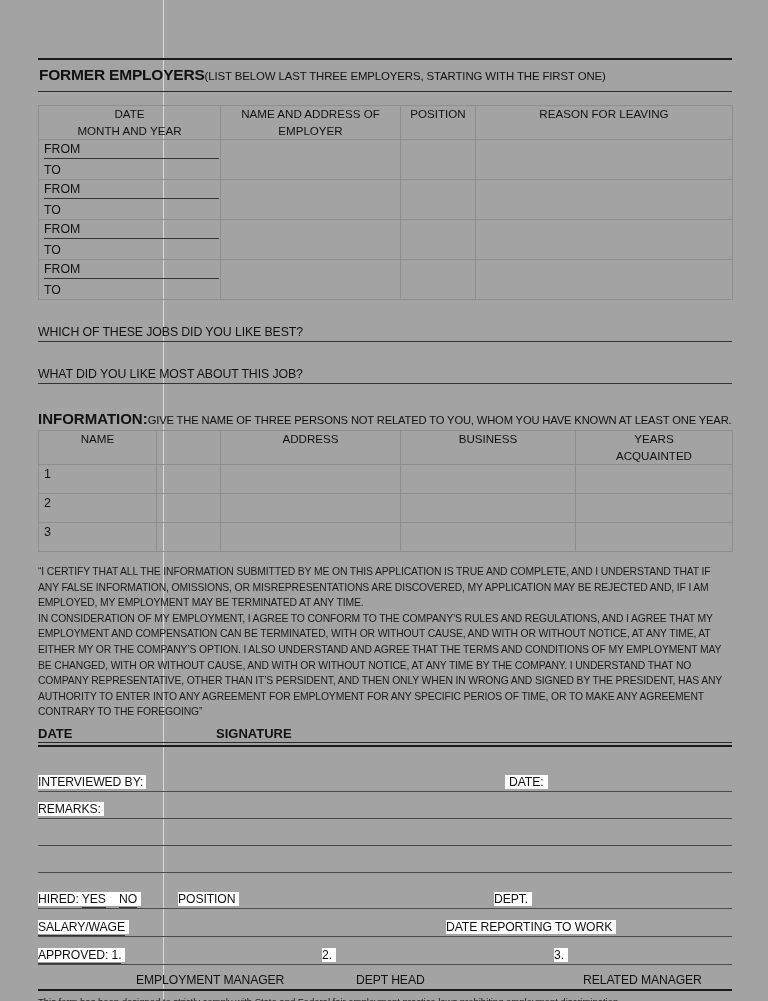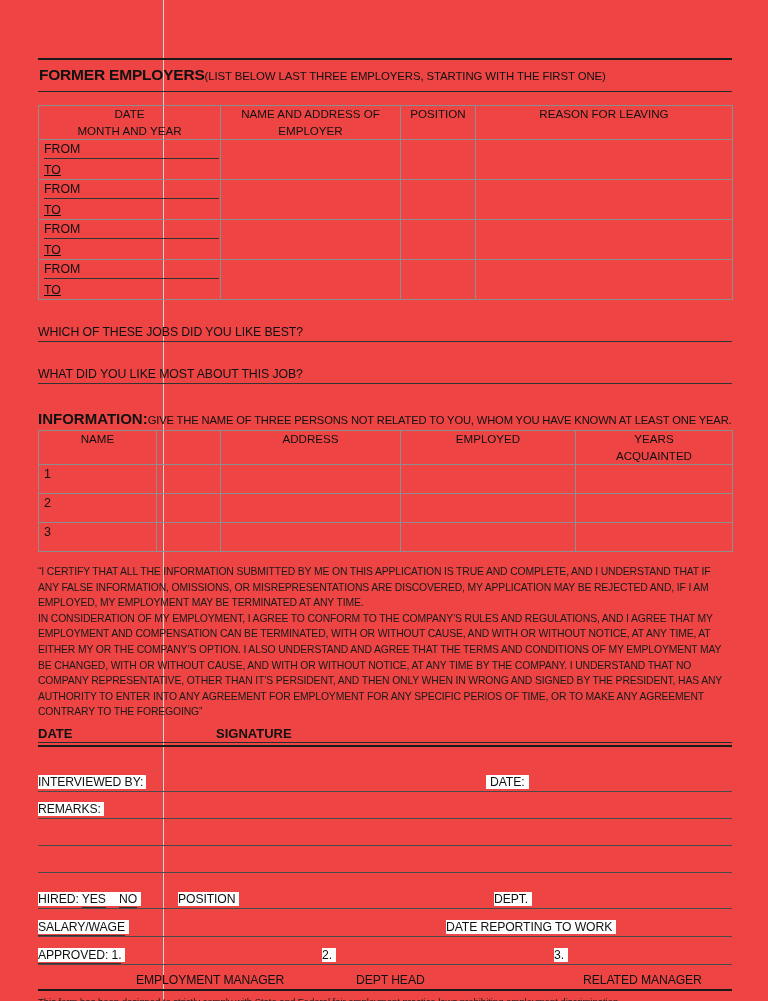"FORMER EMPLOYERS(LIST BELOW LAST THREE" #page { background: #ef4444 -> #a3a3a3 }
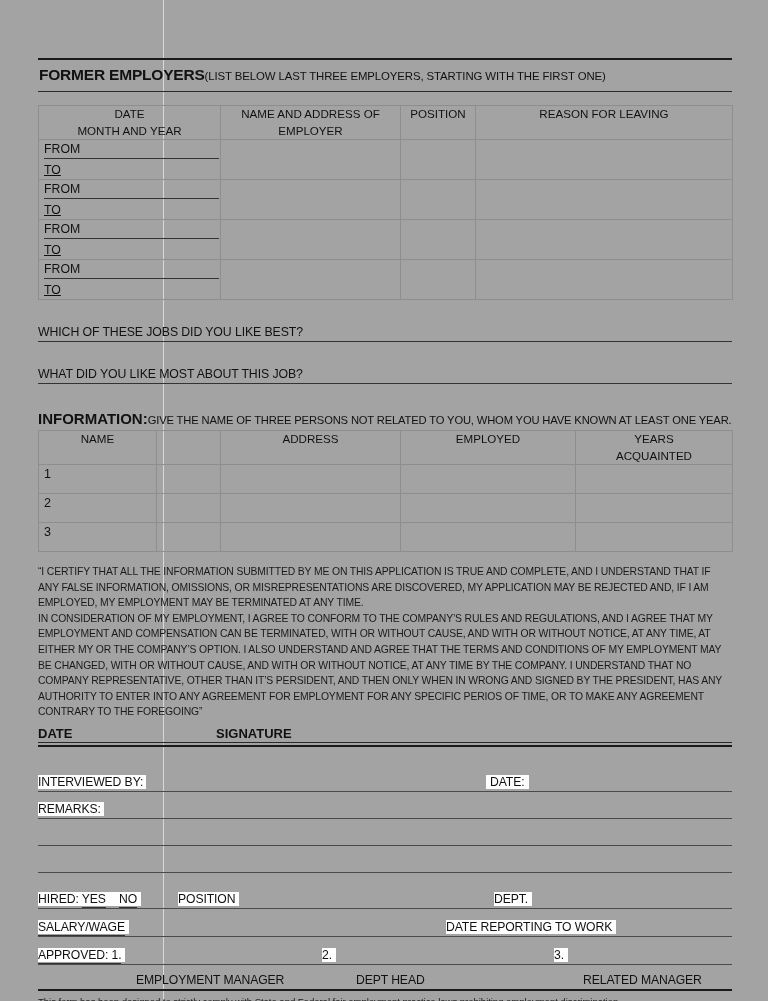"TO" .ft-to { text-decoration: underline -> none }
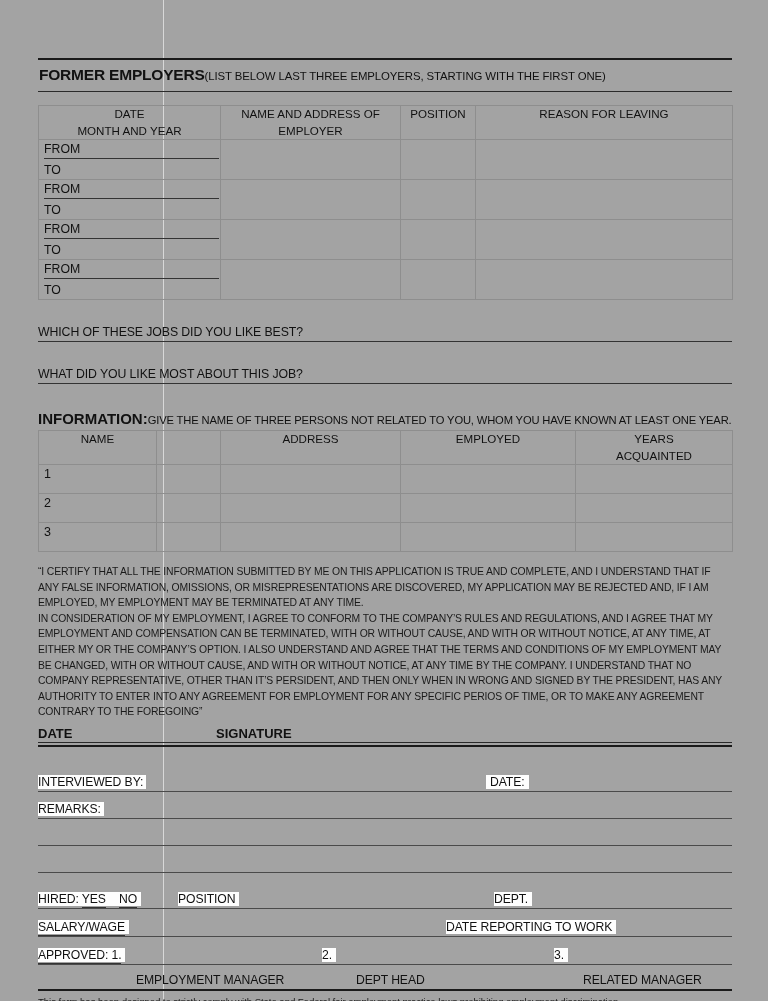"EMPLOYED" div { text: EMPLOYED -> BUSINESS }
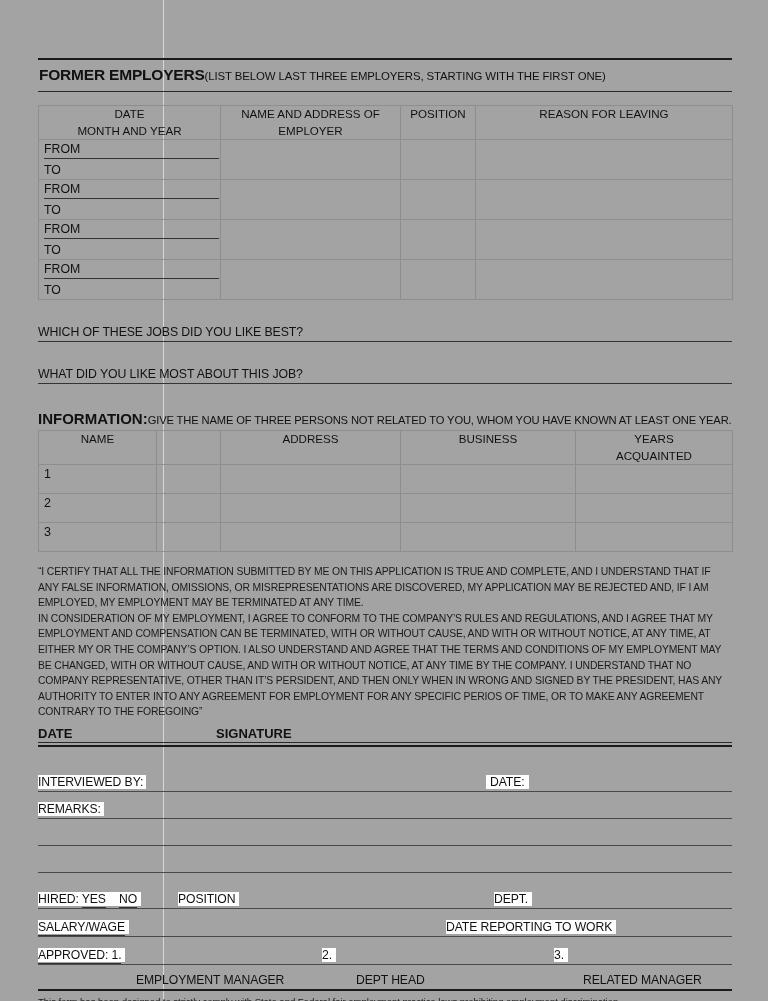"DATE:" .iv-line .lbl-mid { margin-left: none -> 19px }
